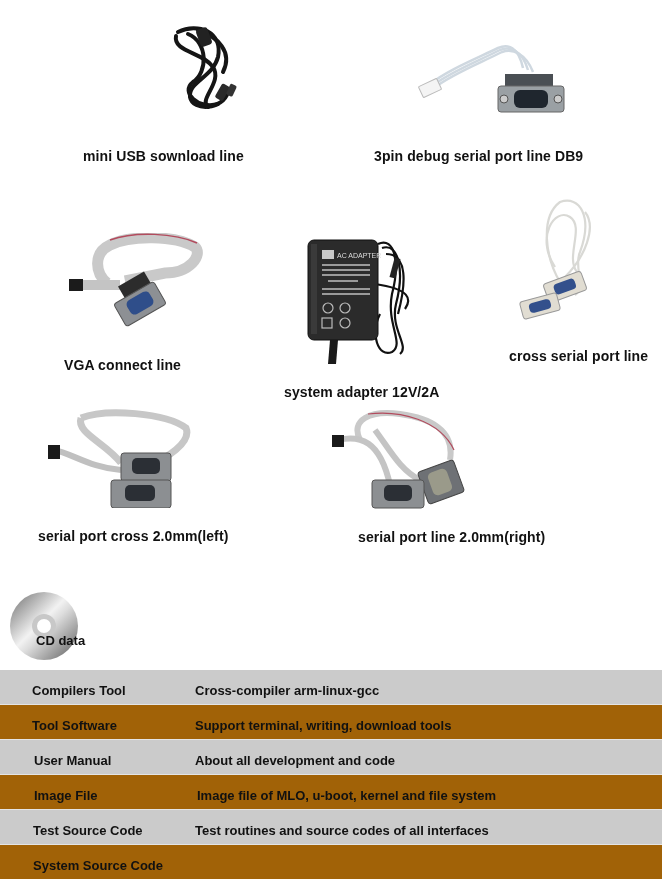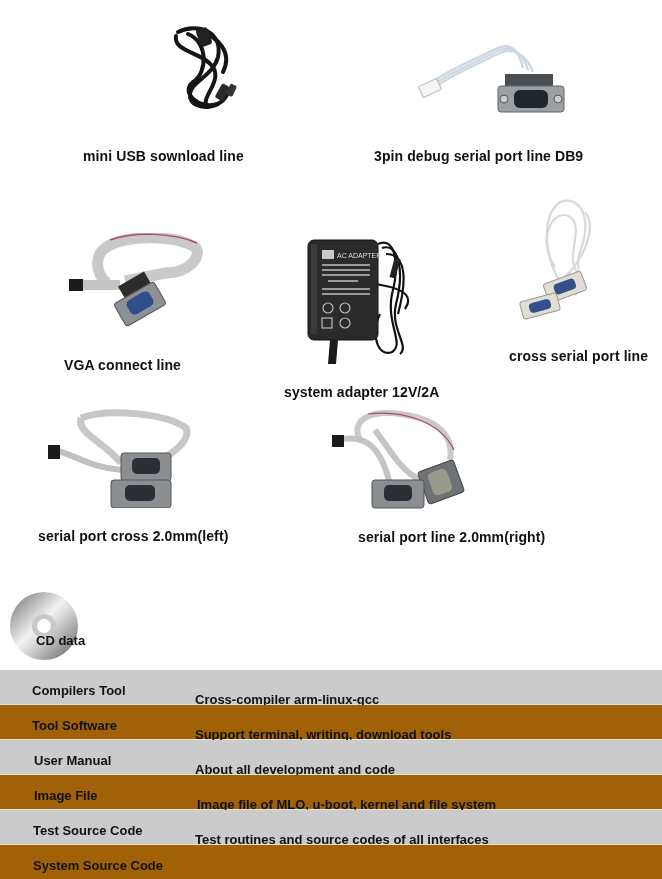"Cross-compiler arm-linux-gcc" .row .v { margin-top: 9px -> none }
